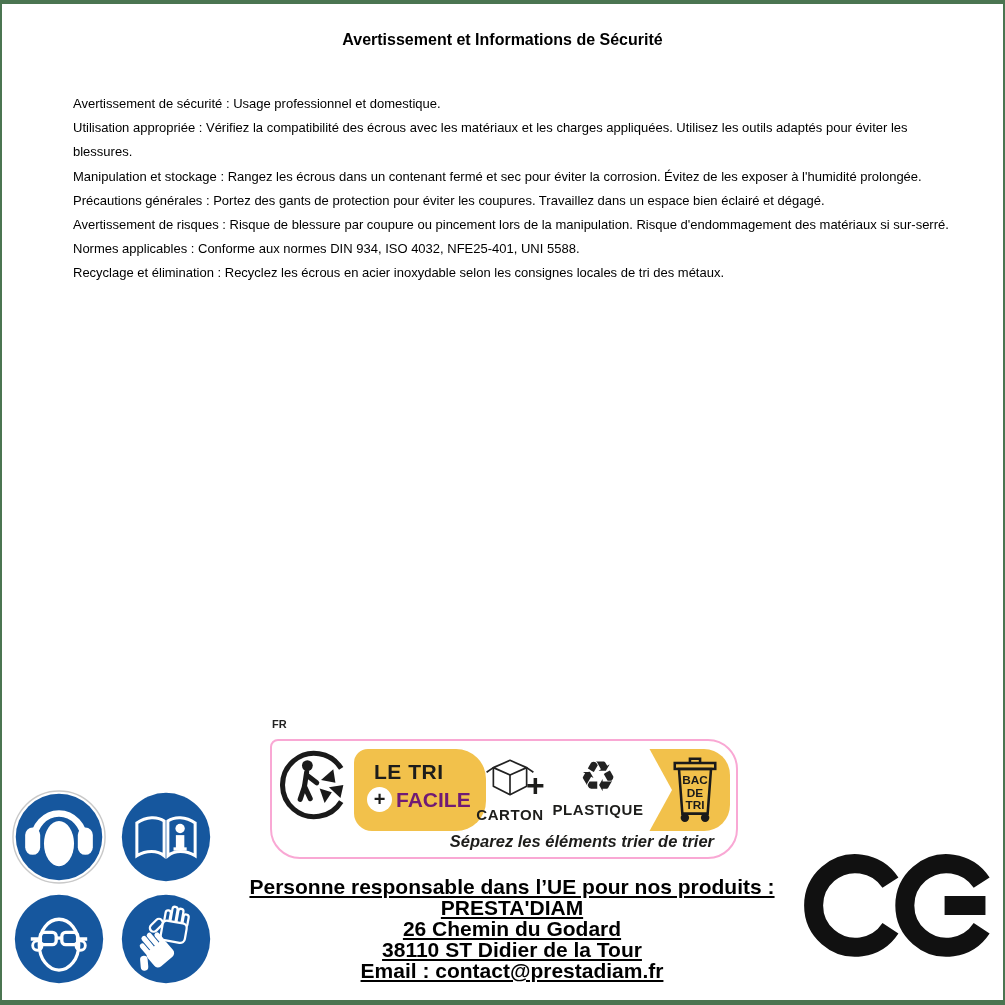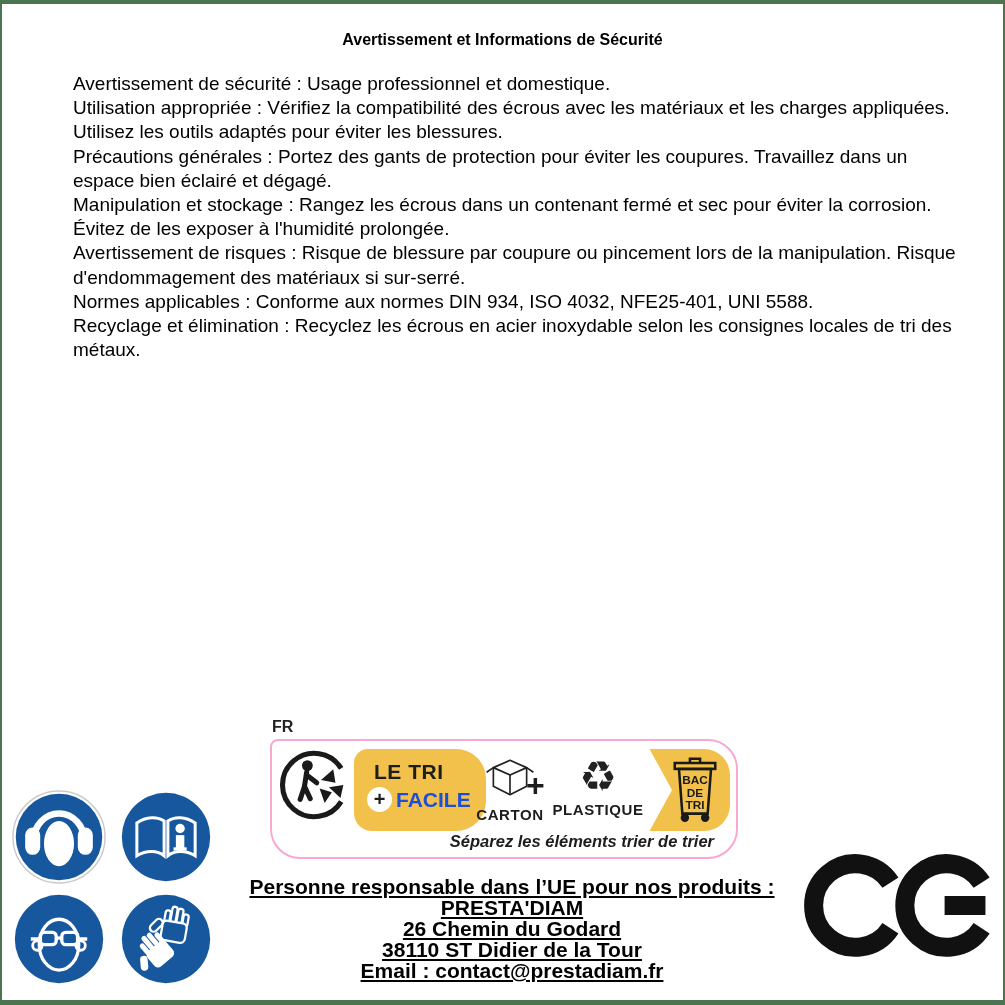"Avertissement de sécurité : Usage" .body-text { font-size: 19px -> 13px; top: 68px -> 88px }
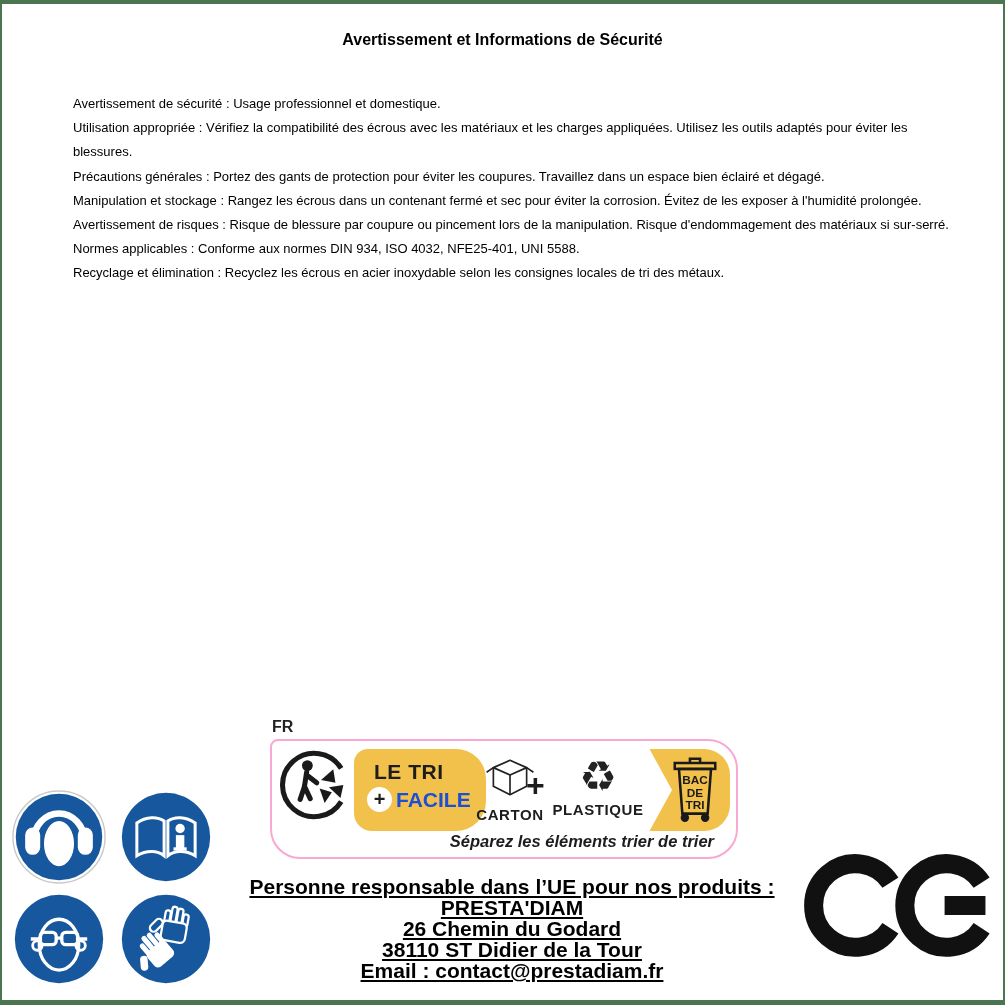"Précautions générales : Portez des" p { order: before "Manipulation et stockage : Rangez" -> after "Manipulation et stockage : Rangez" }
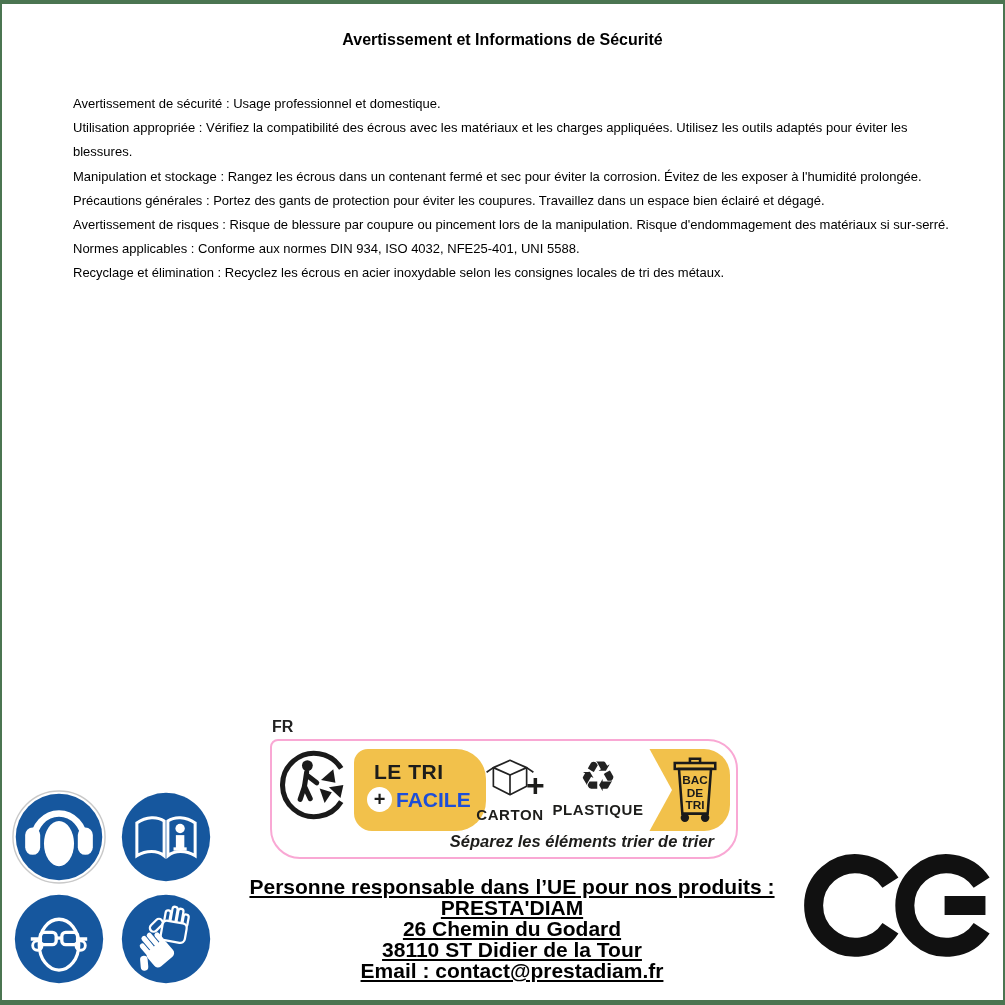"FR" .fr-label { font-size: 16px -> 11px }
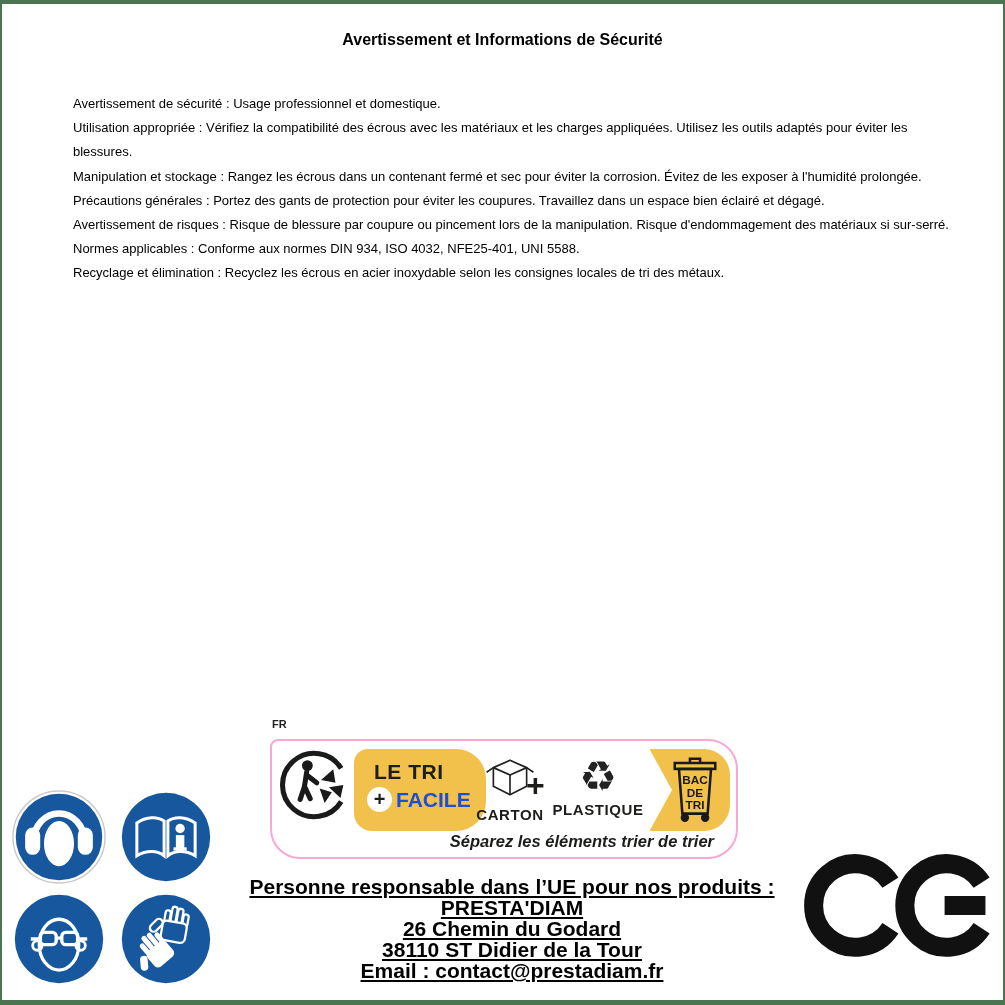"FACILE" .facile { color: #1d4ed8 -> #701a75 }
